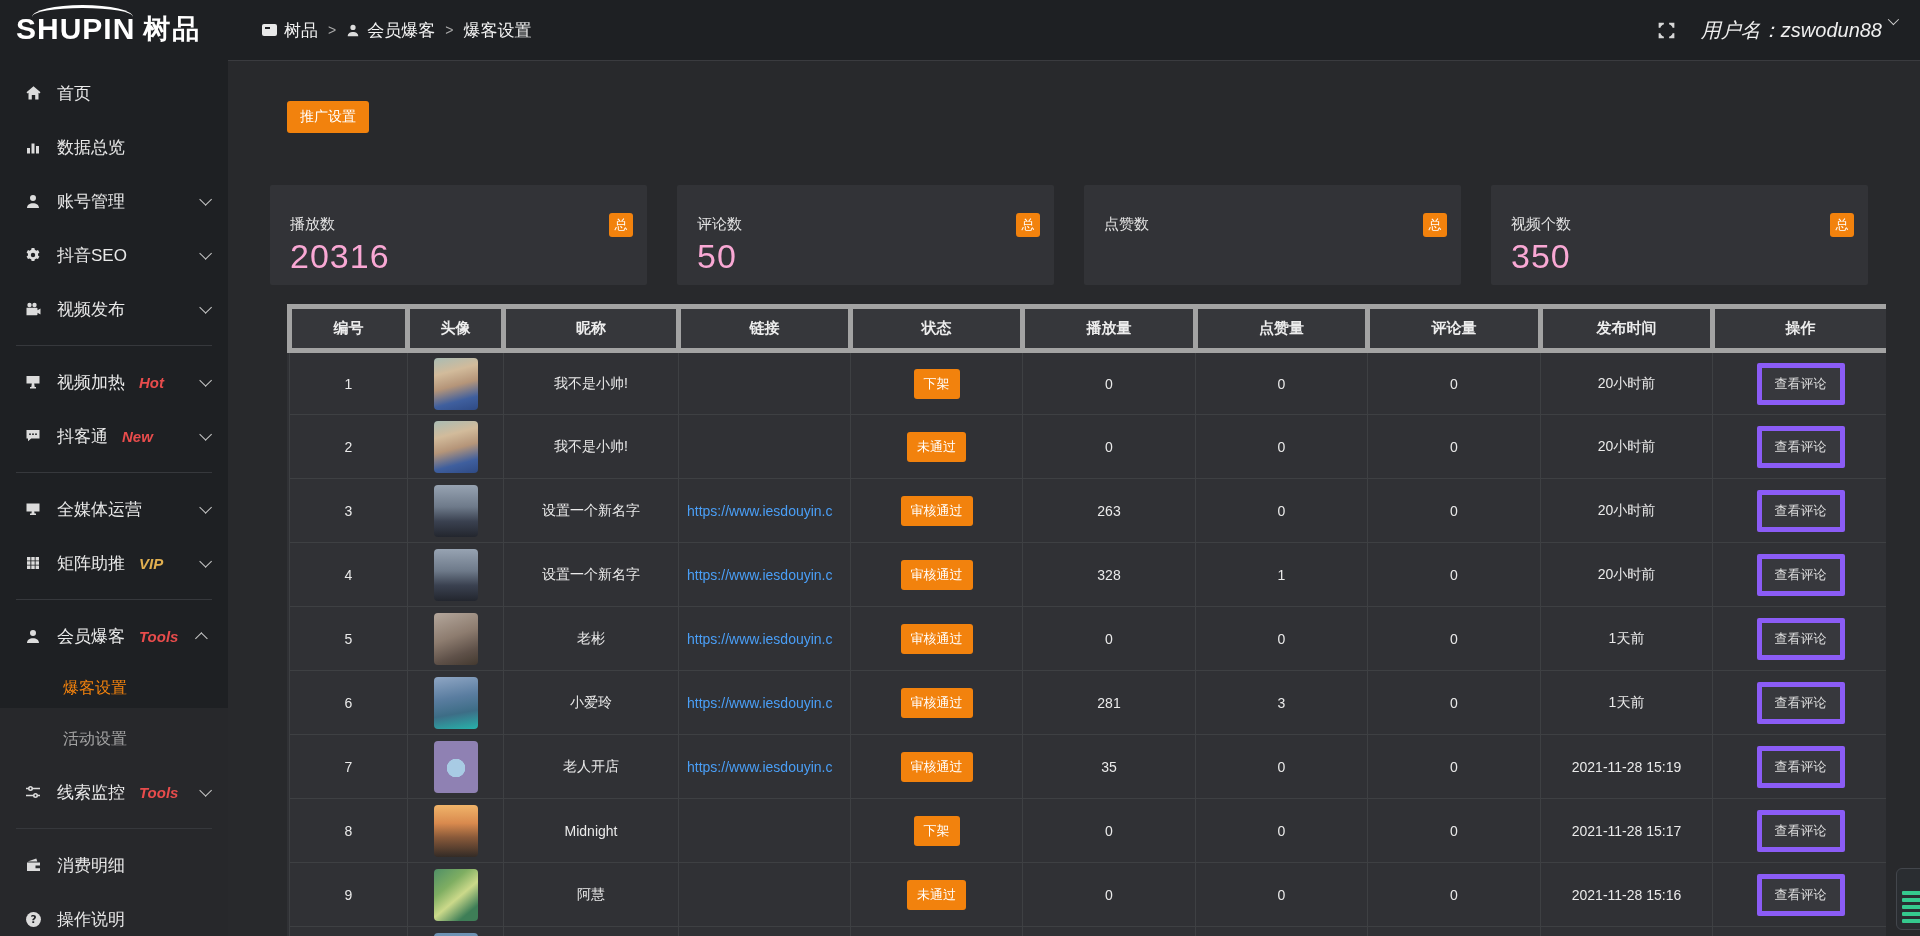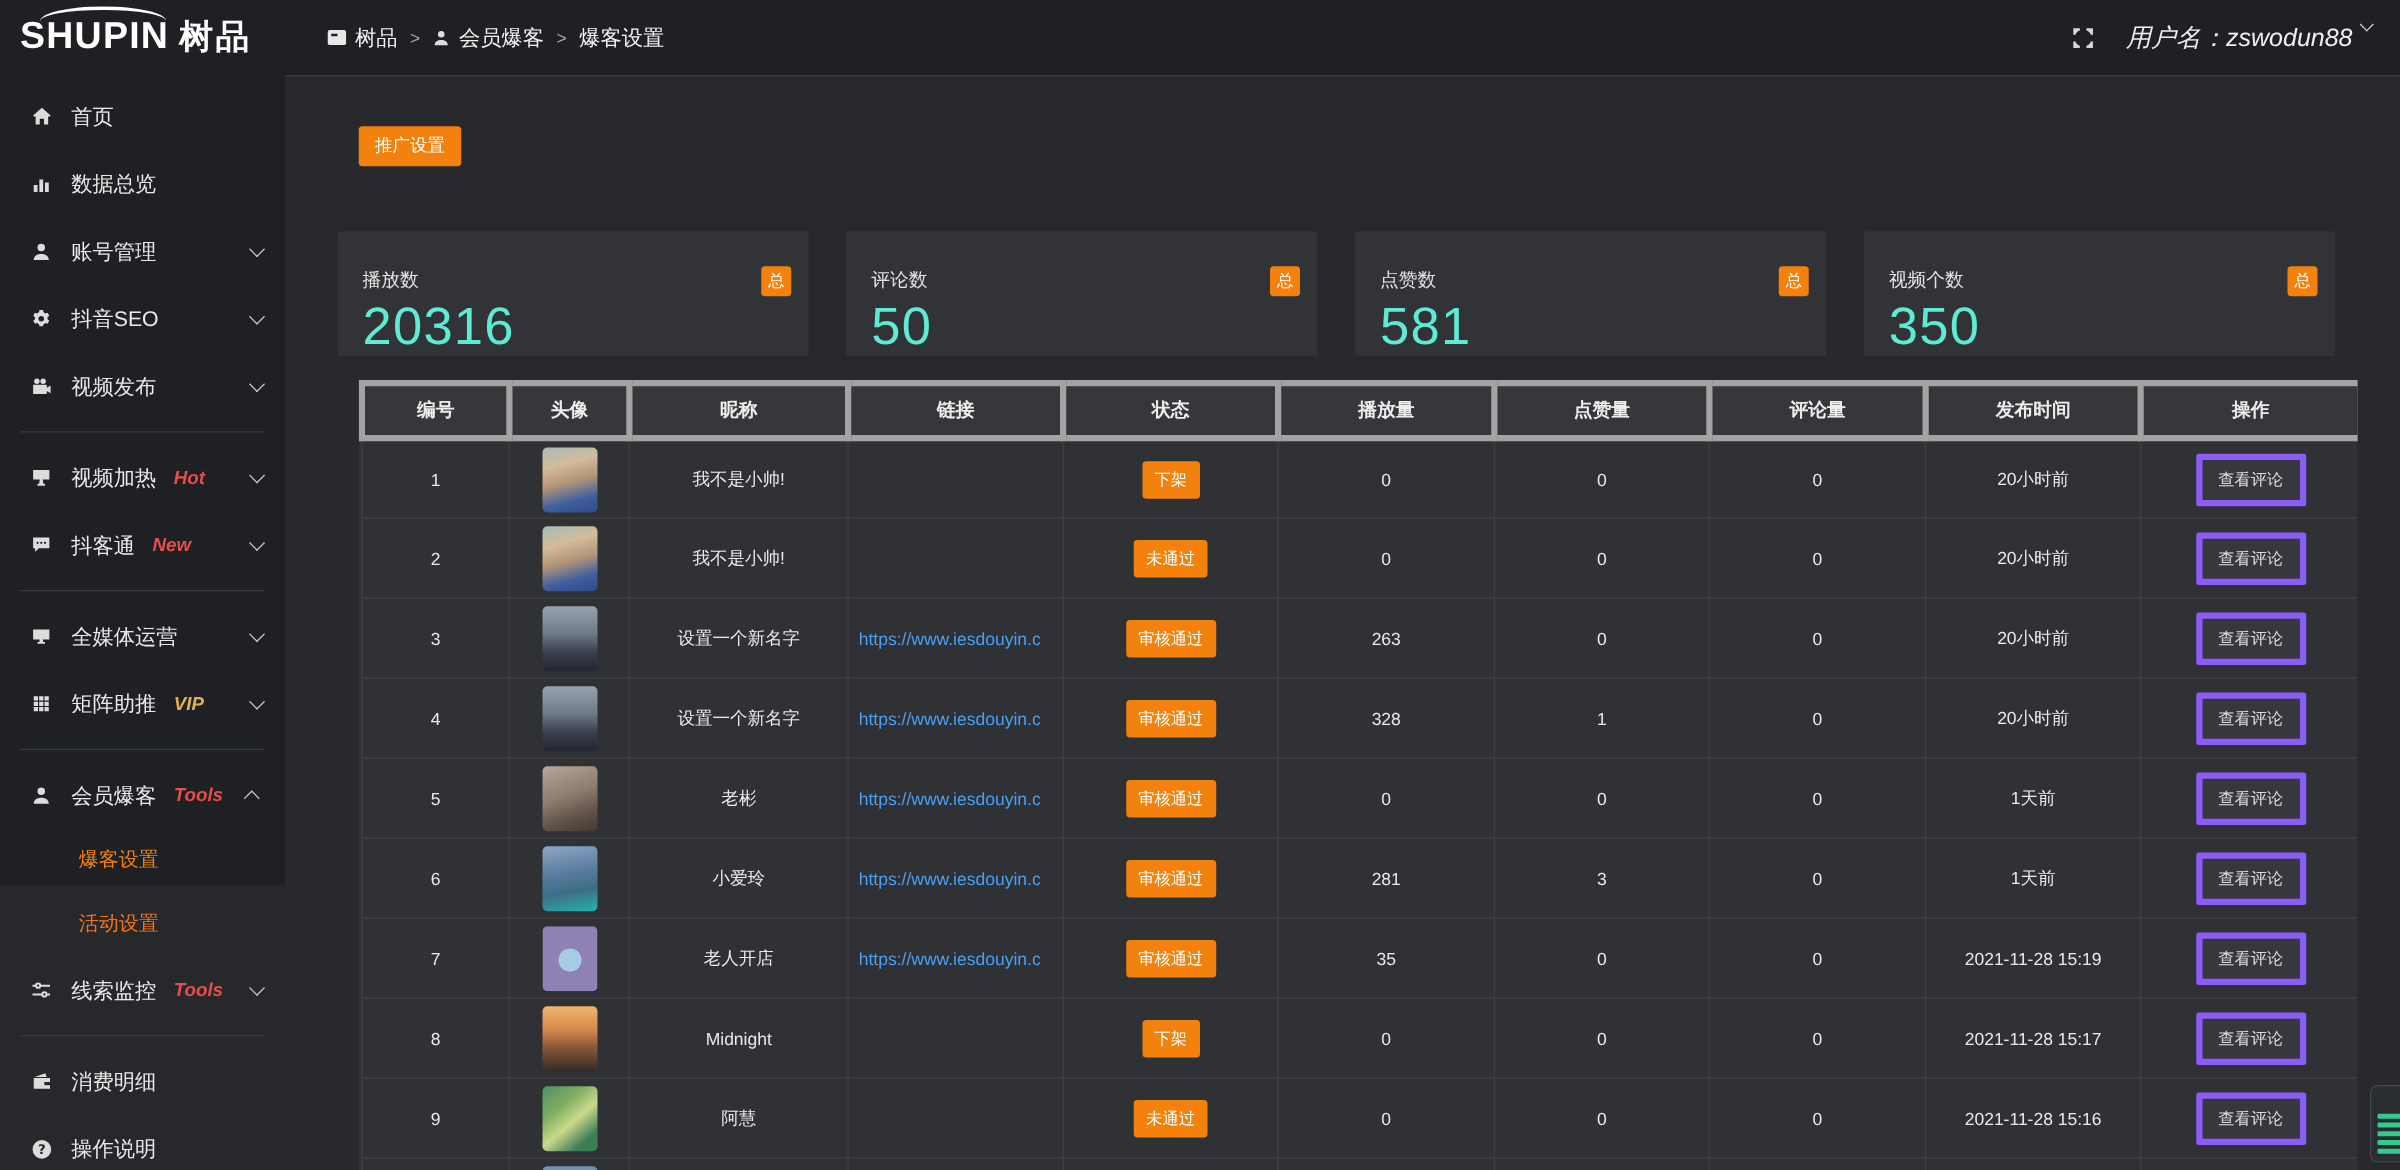"20316" .card-value { color: #5eead4 -> #f9a8d4; font-size: 42px -> 34px }
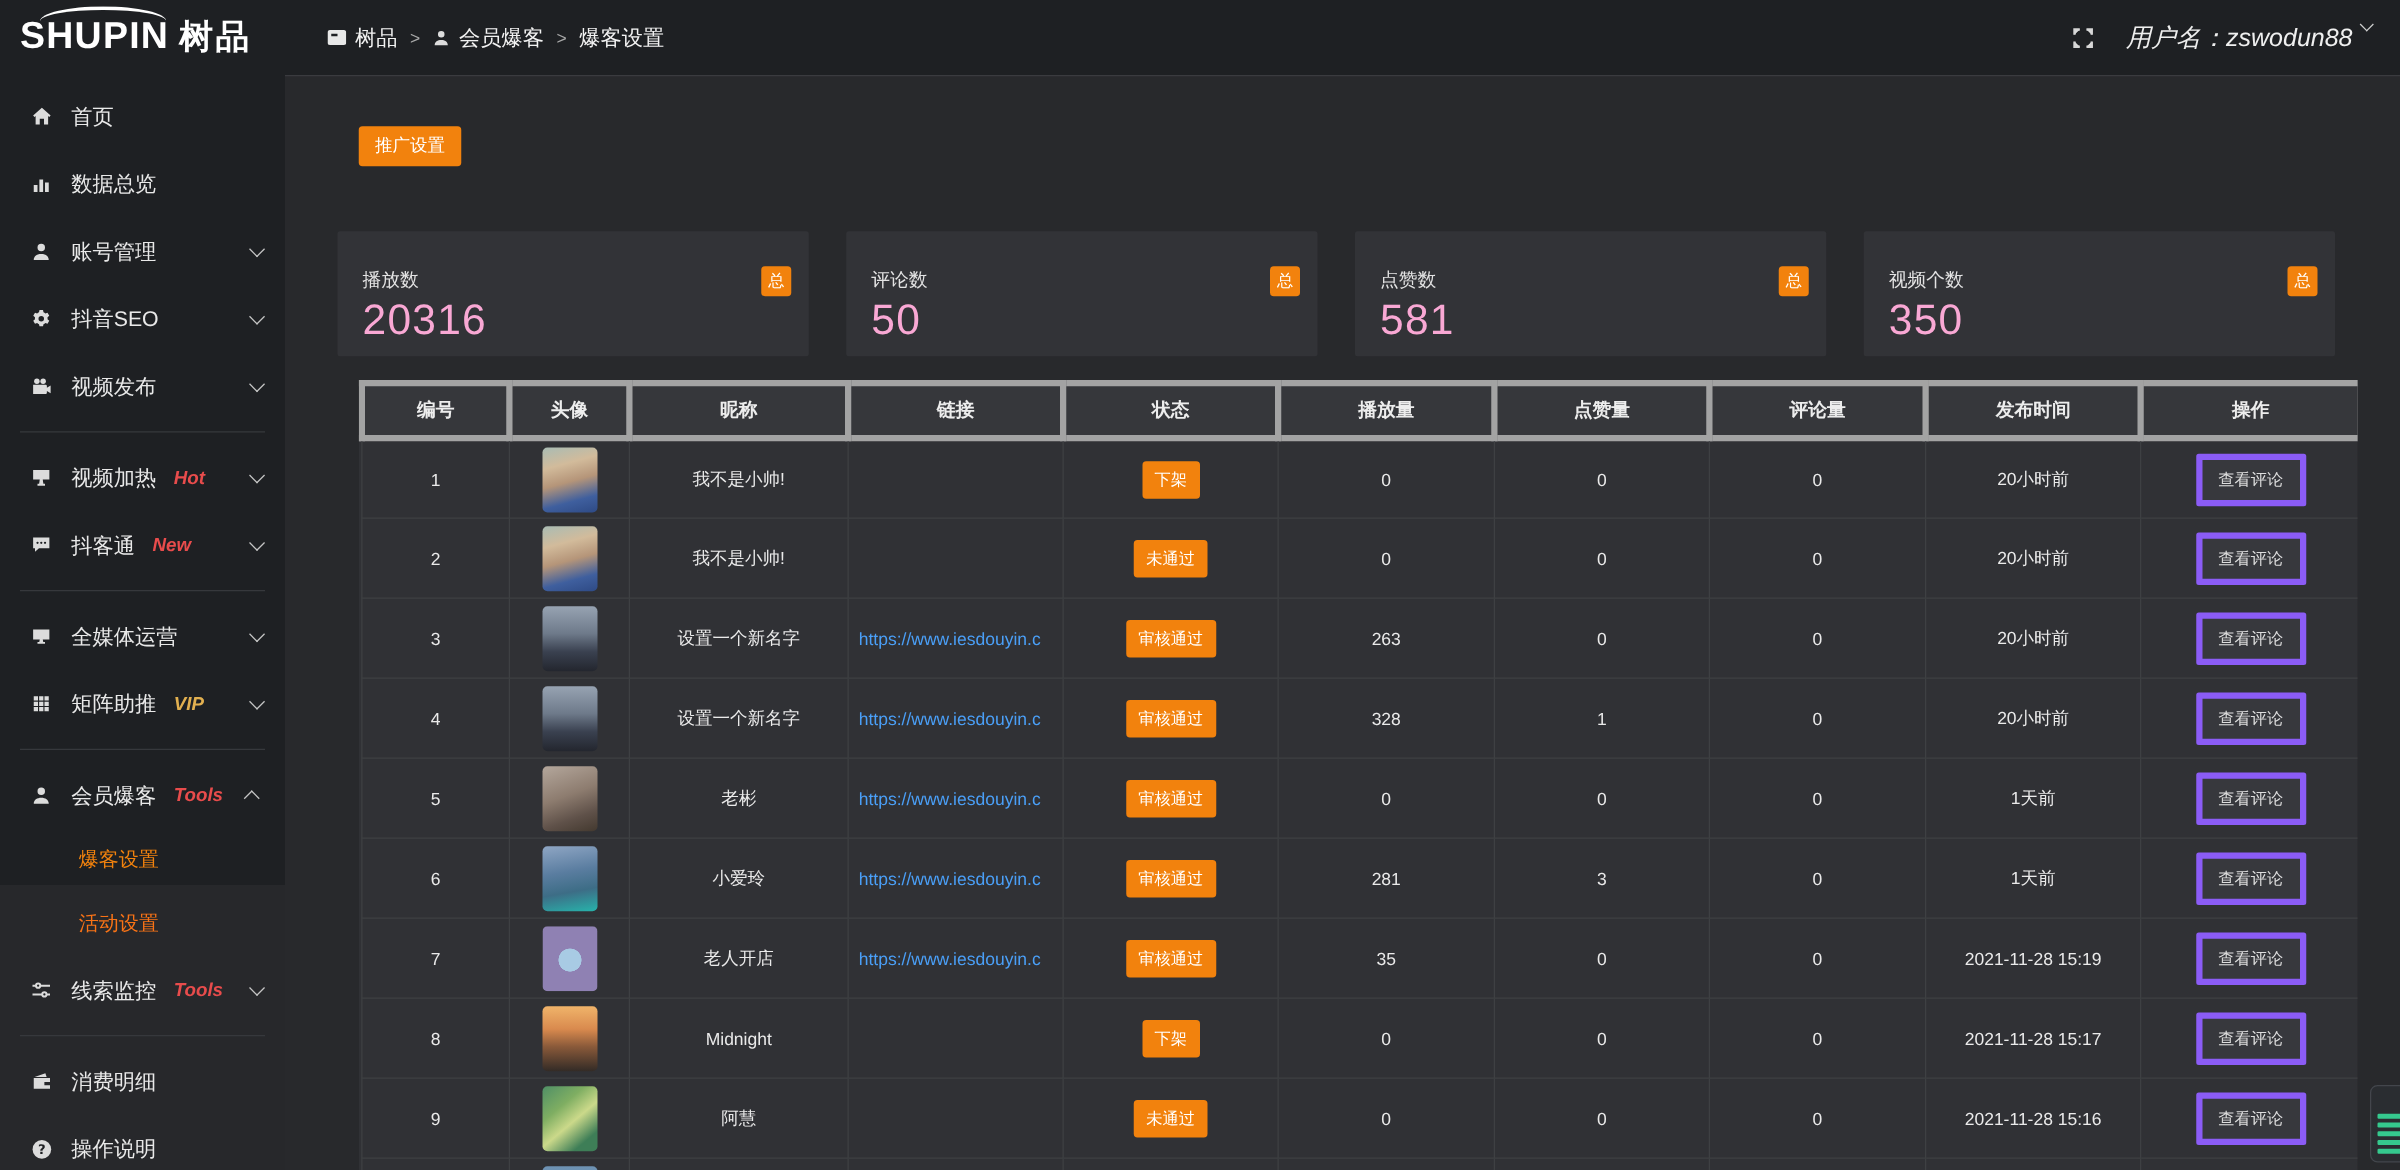"581" div.card-value { html: <div>581</div> -> none }
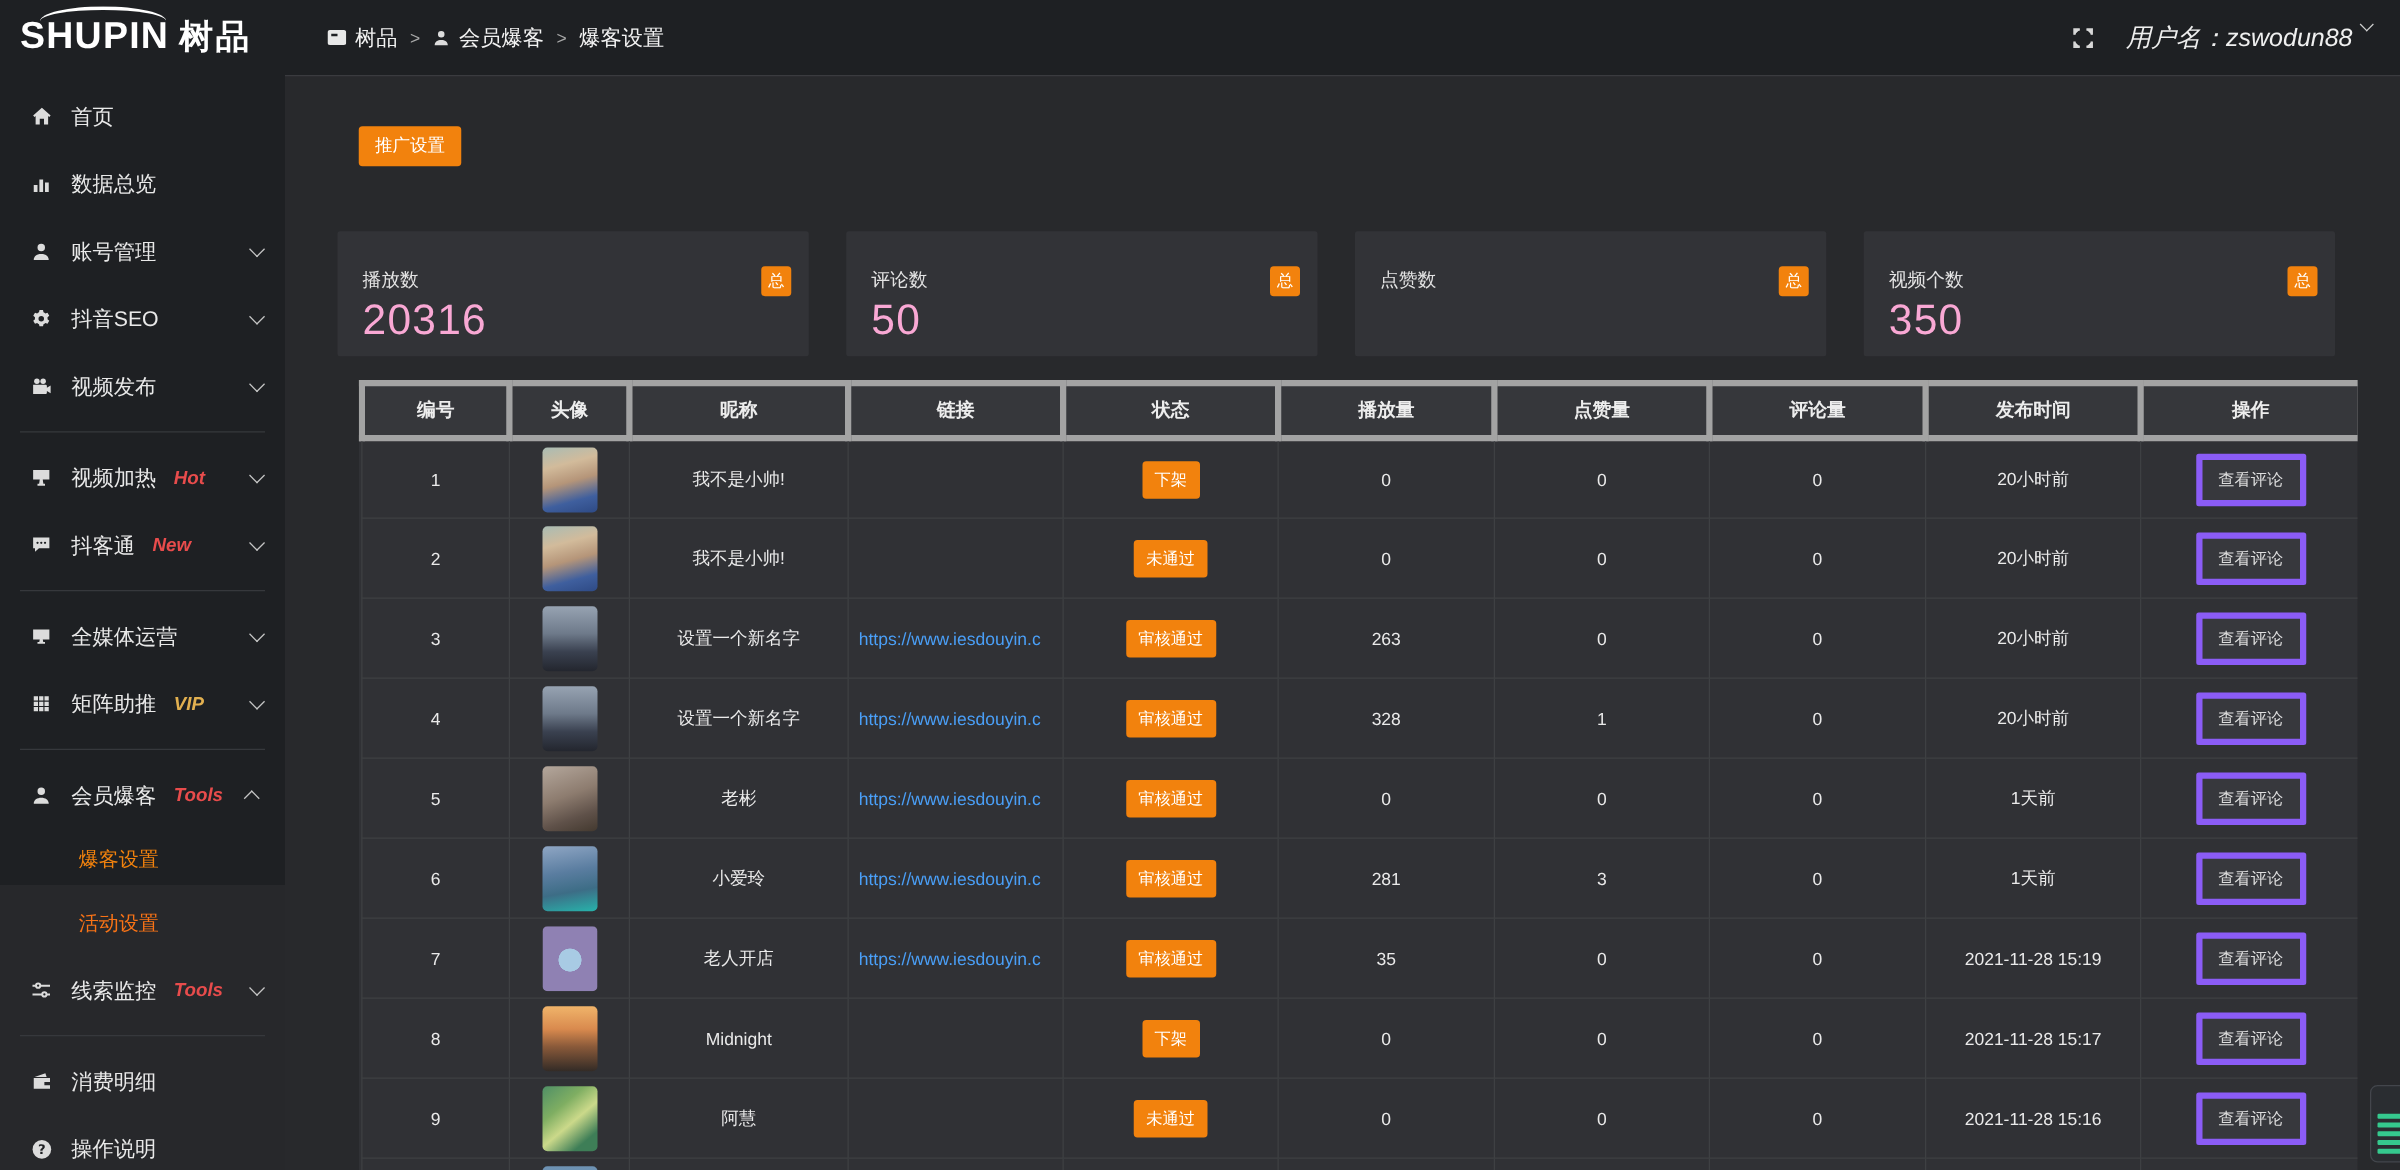"活动设置" .s-sub { color: #f97316 -> #a3a3a3 }
